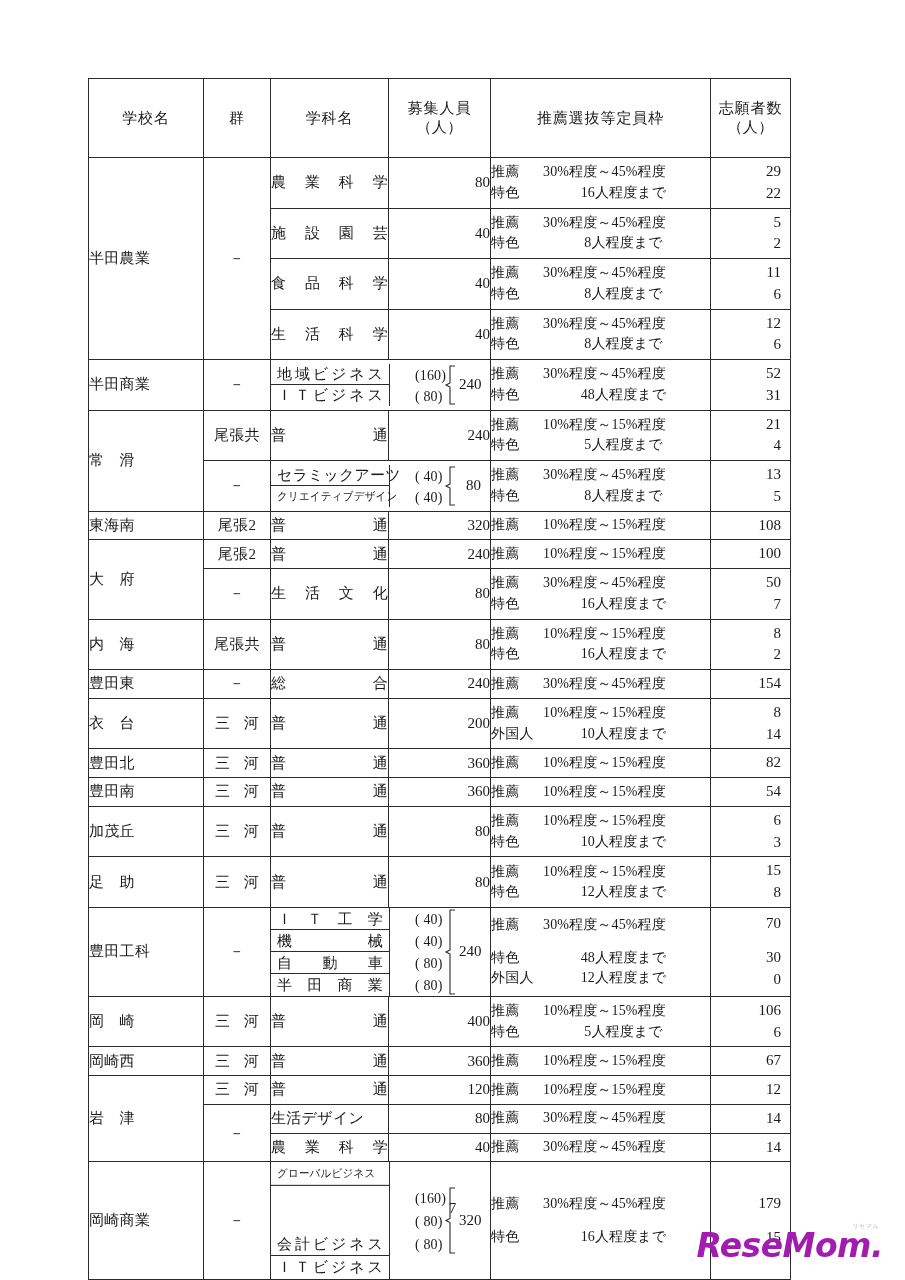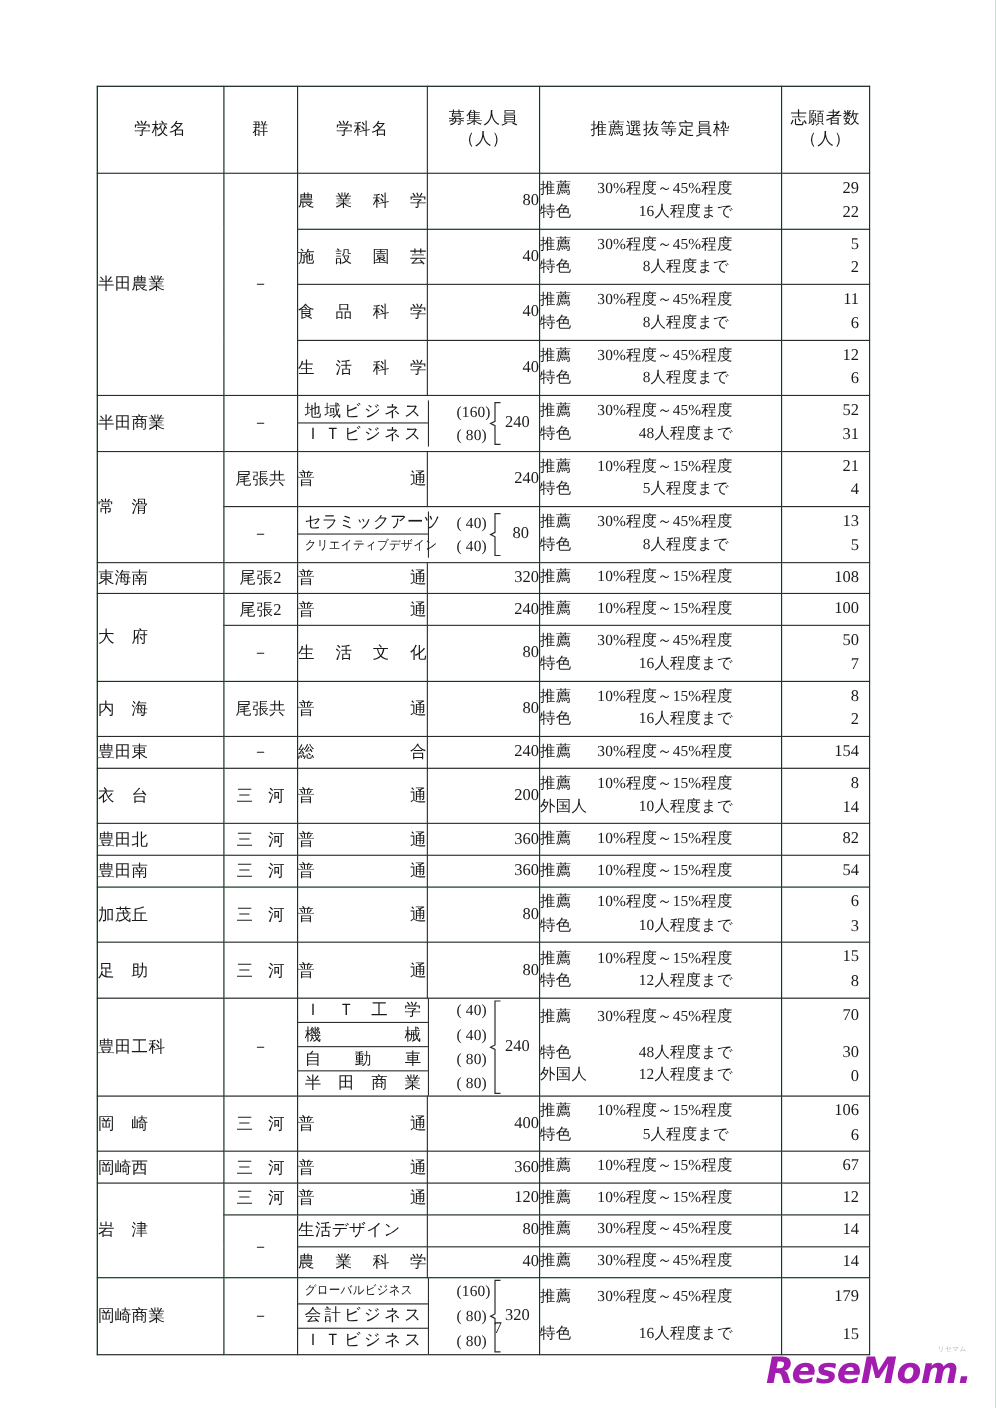"会計ビジネス" div.bn { margin-top: none -> 48px }
